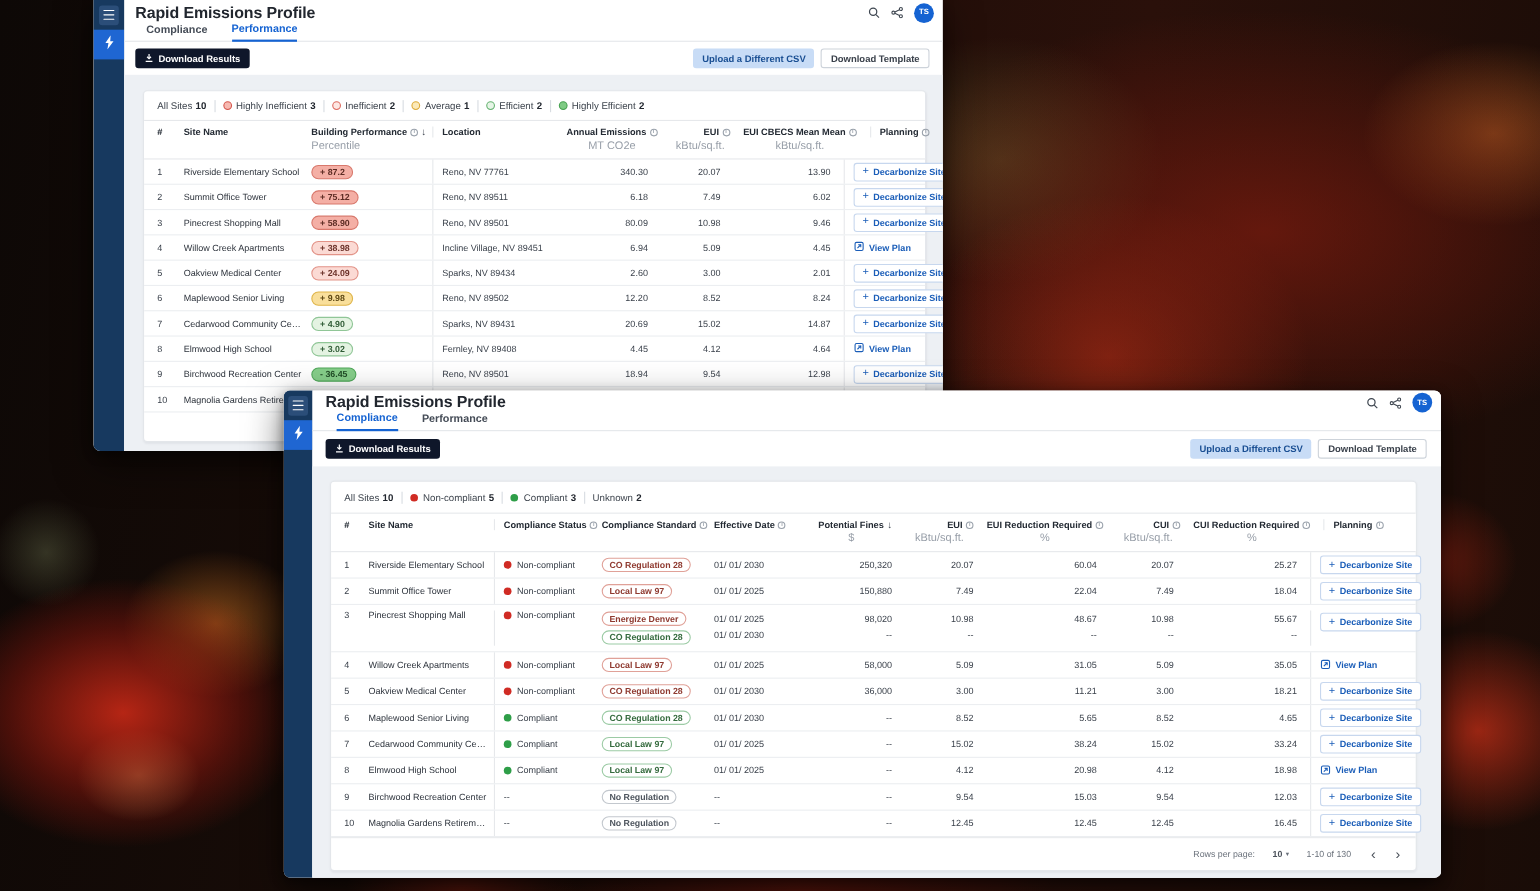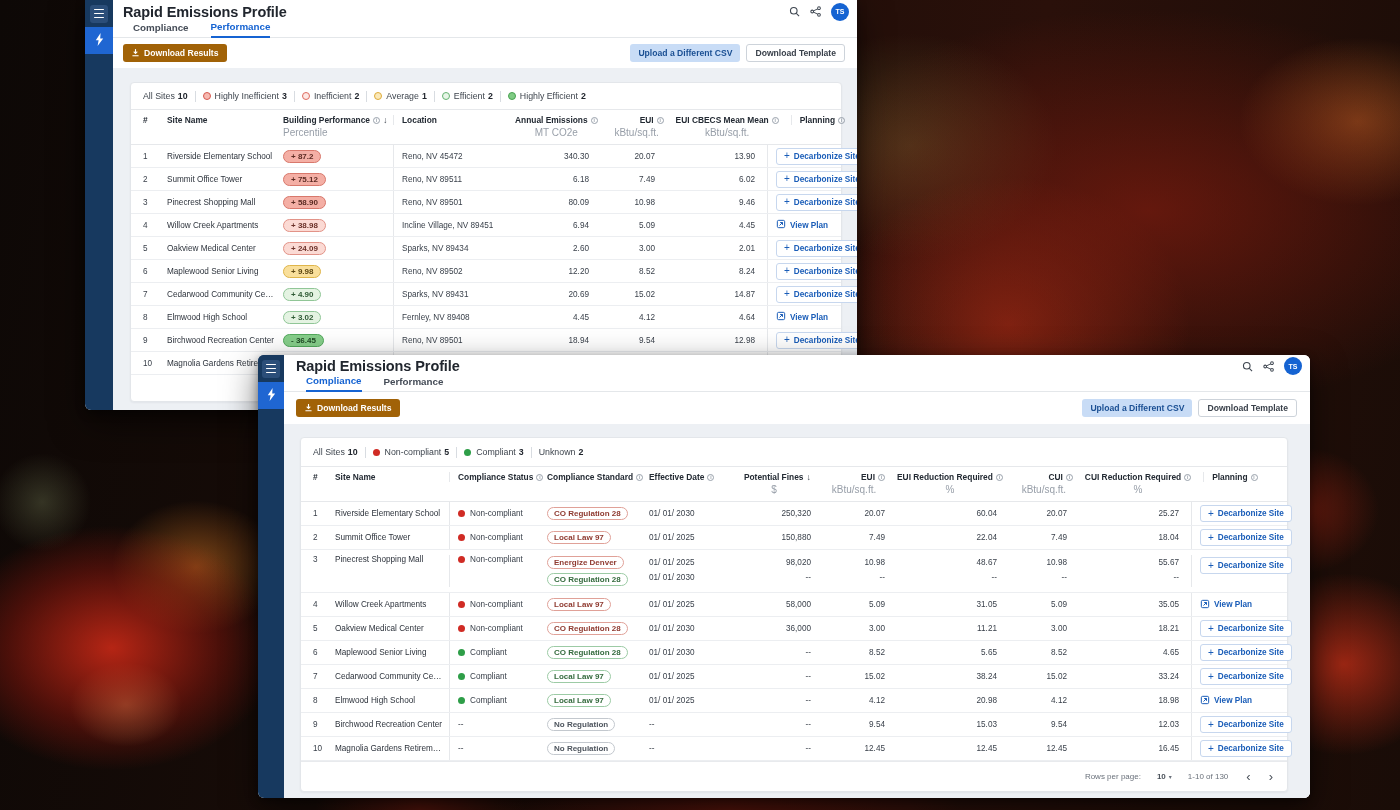"Download Results" .btn-primary { background: #a16207 -> #0f172a }
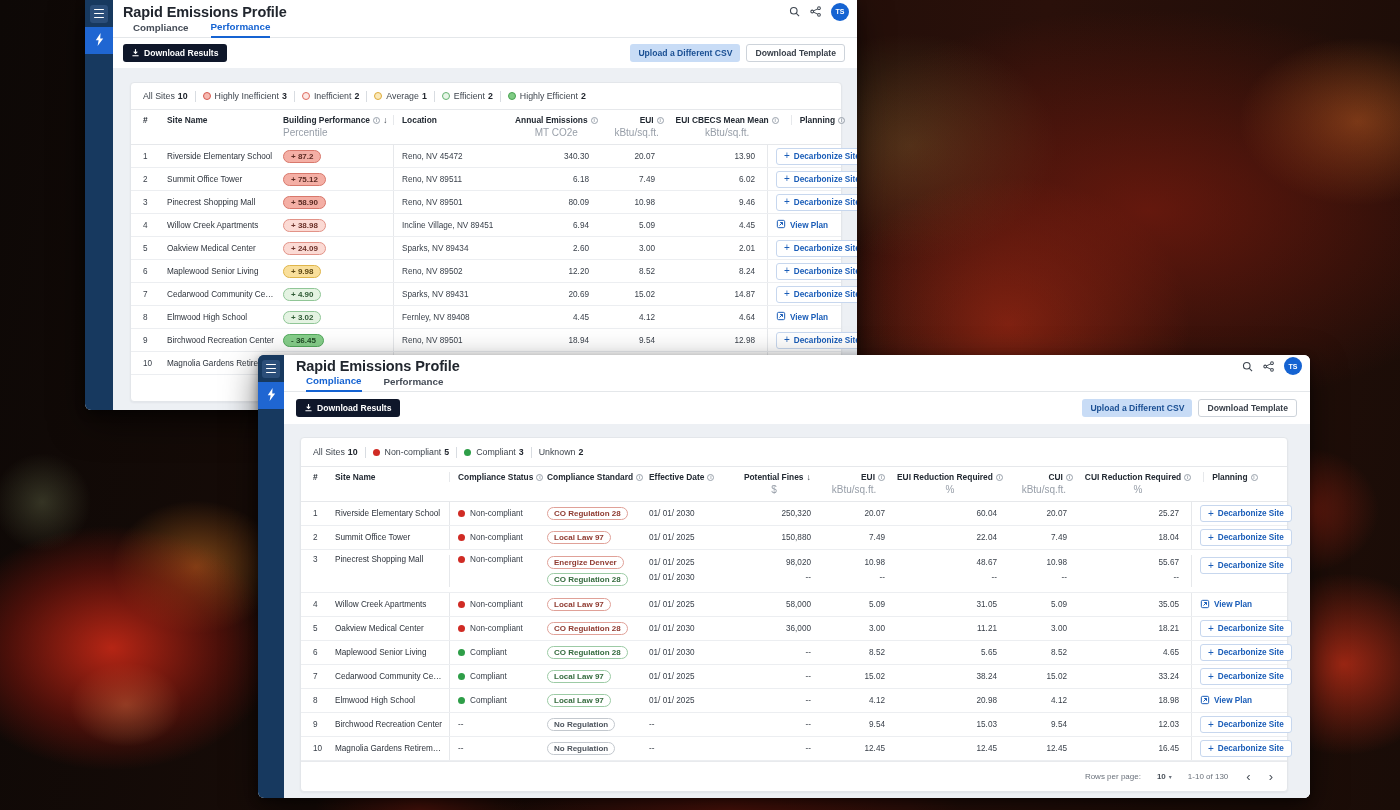"Reno, NV 45472" div.td { text: 45472 -> 77761 }
